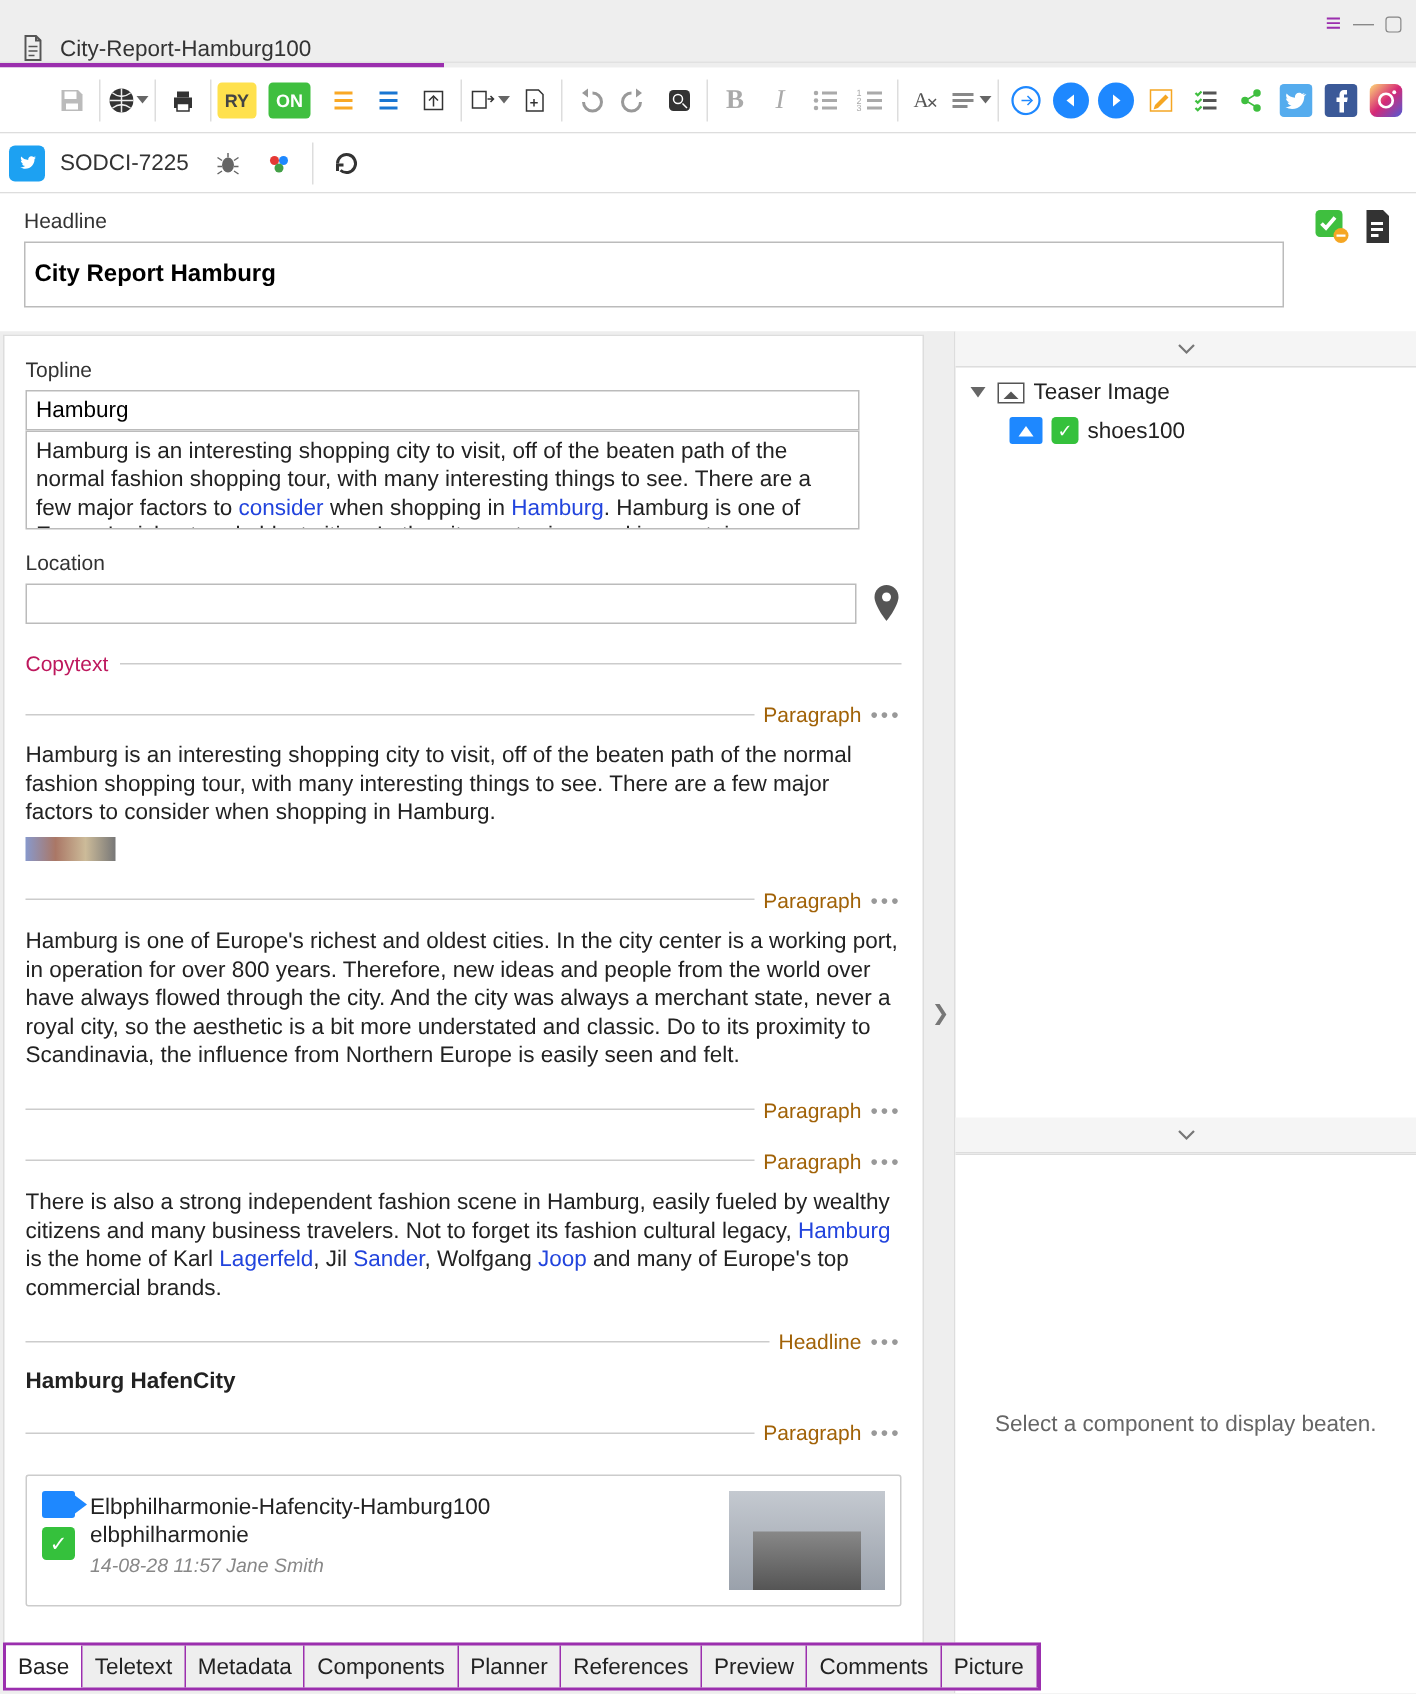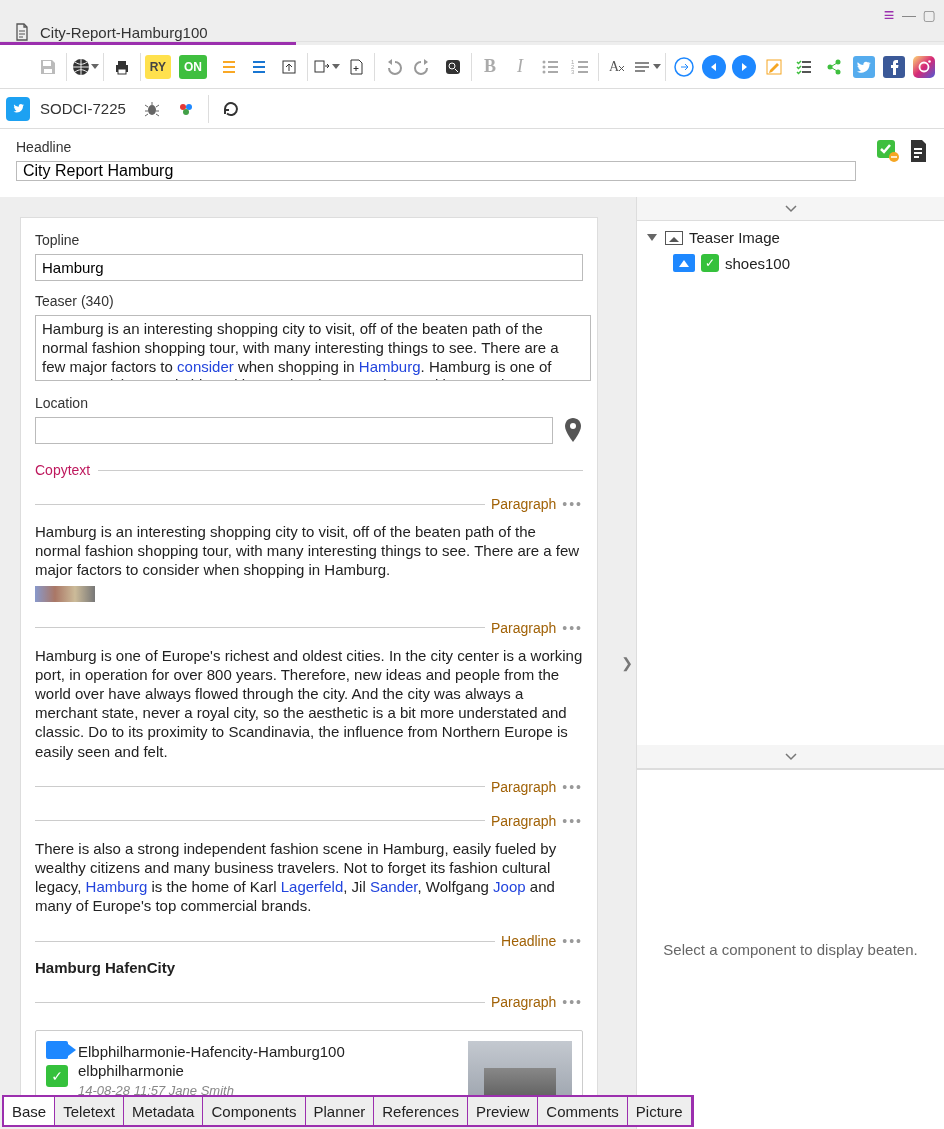"City Report Hamburg" .text-input { font-weight: none -> bold; padding: 0 6px -> 12px 6px }
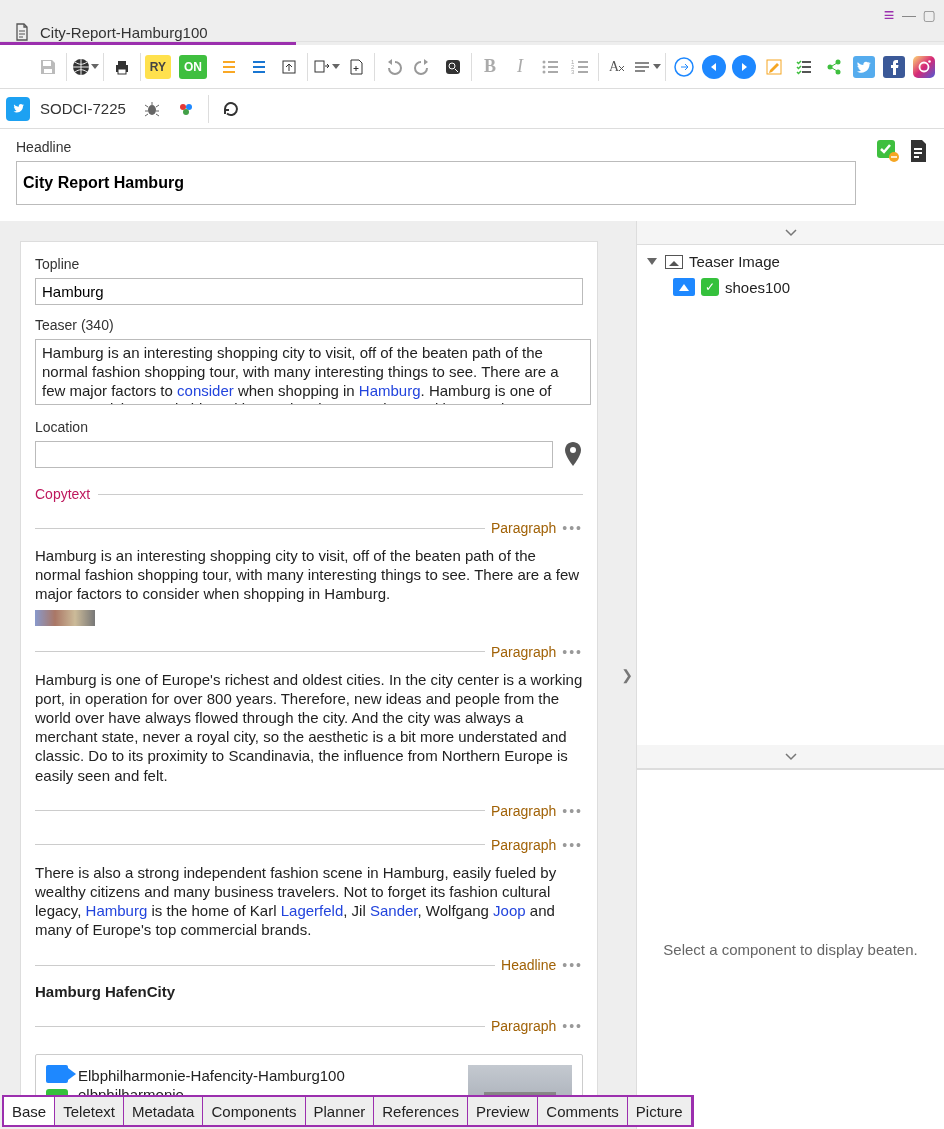"Topline" .left { padding: 20px -> 2px }
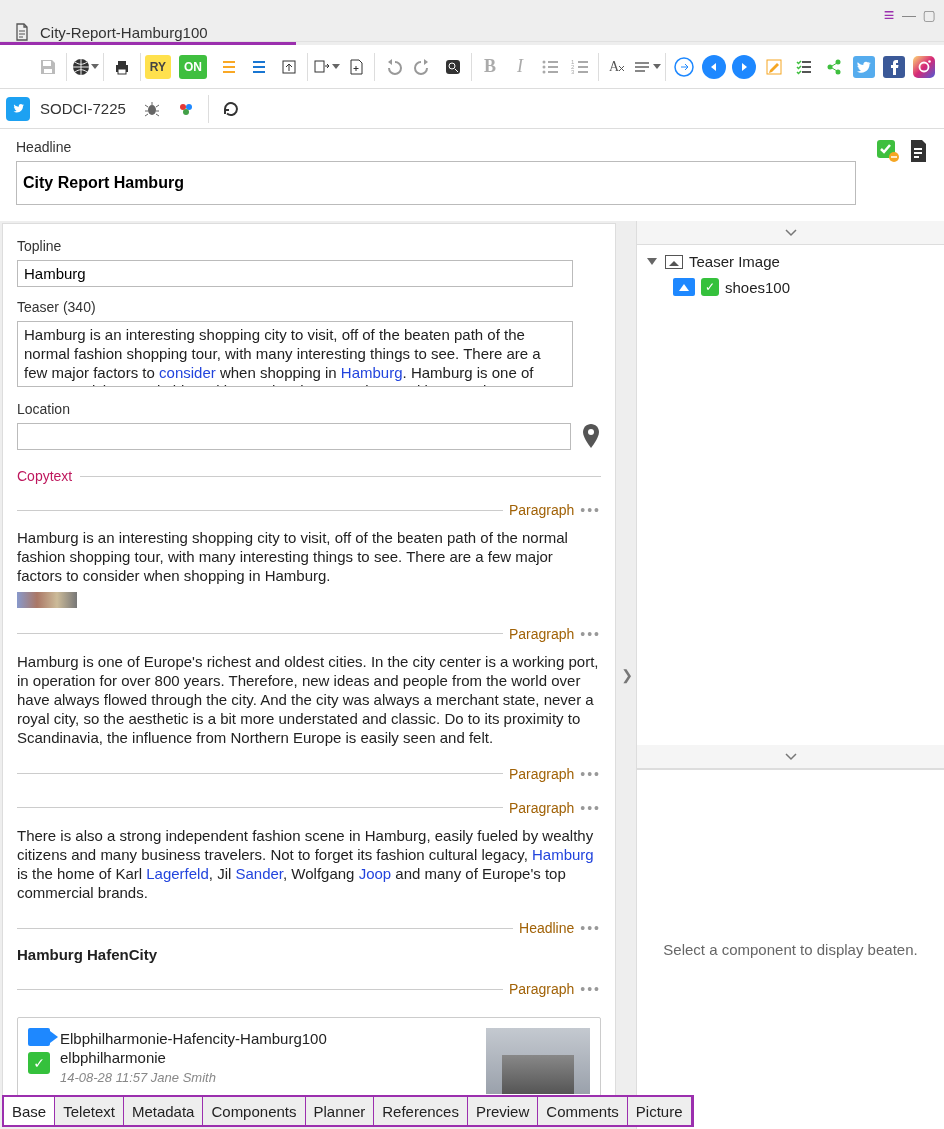"Teaser (340)" div.label { html: <div>Teaser (340)</div> -> none }
